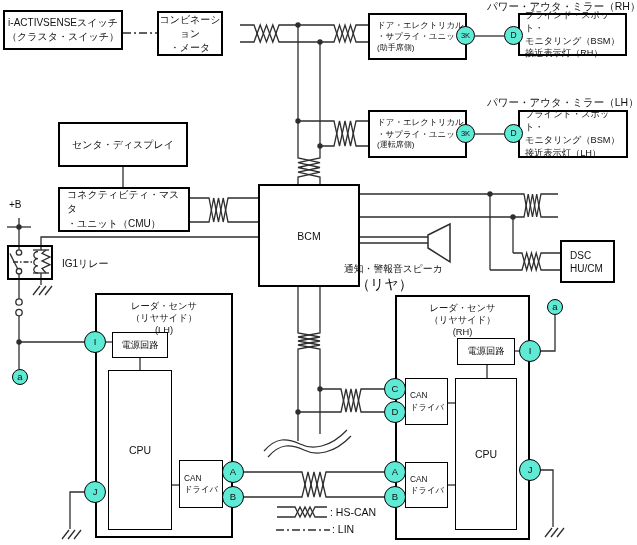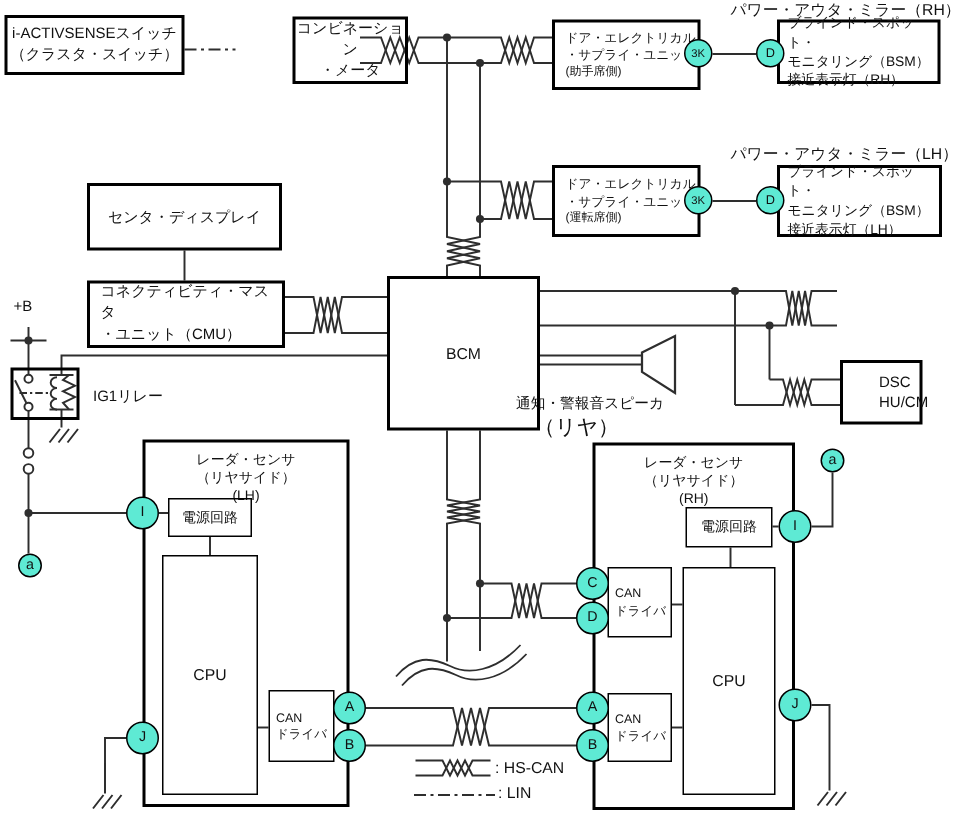"コンビネーション" div.box { margin-left: 38px -> none; width: 77px -> 66px }
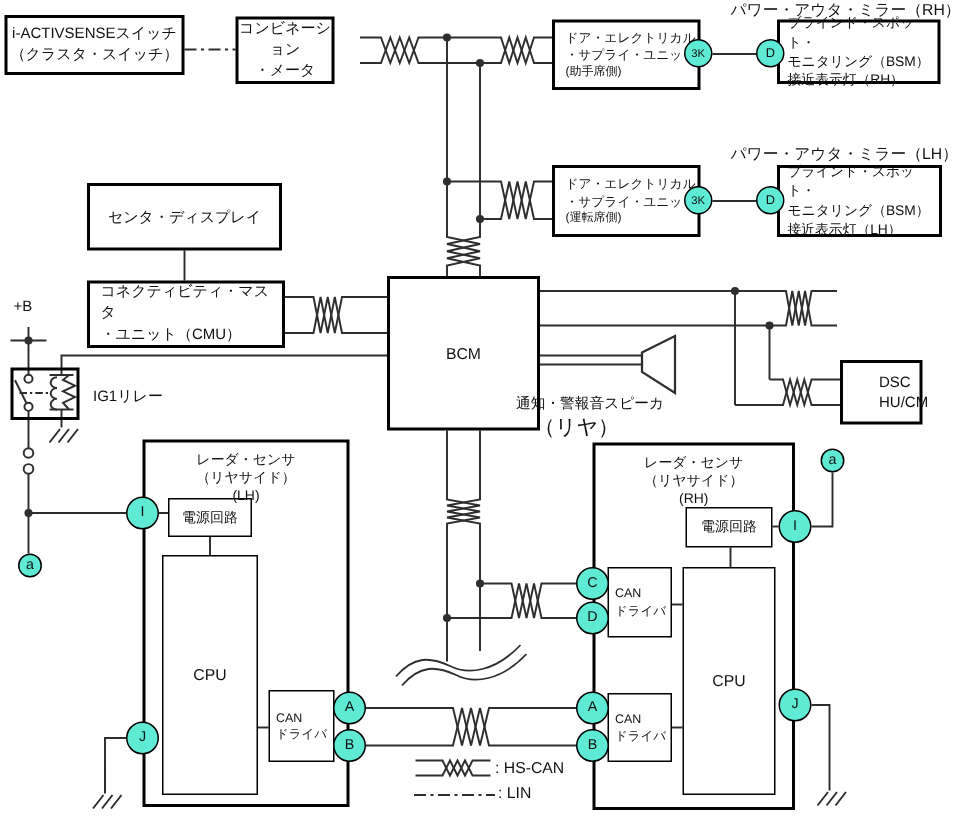"DSC" div.box { padding-left: 24px -> 8px }
